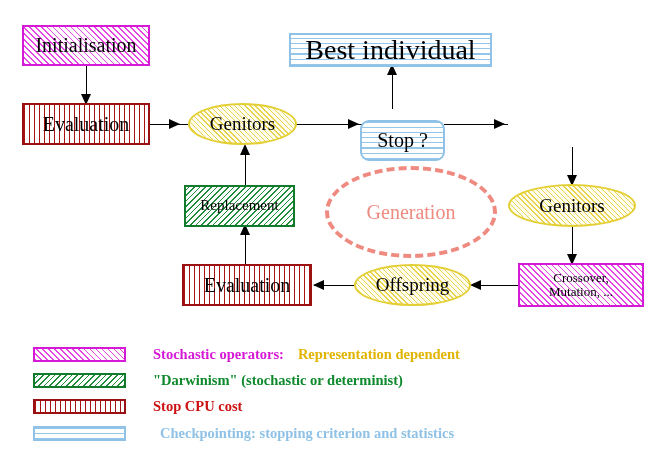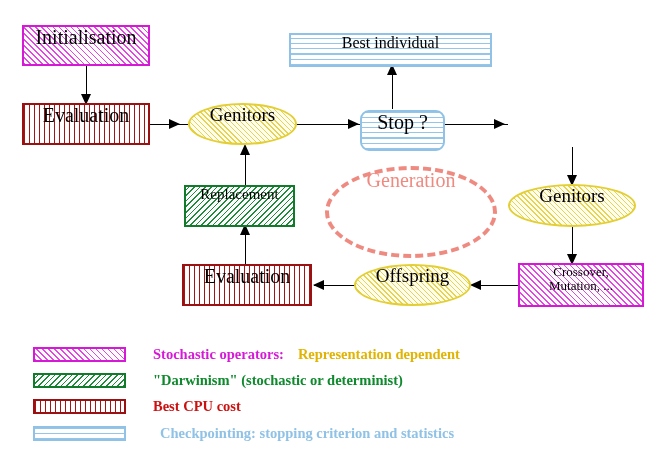"Initialisation" .node { align-items: flex-start -> center }
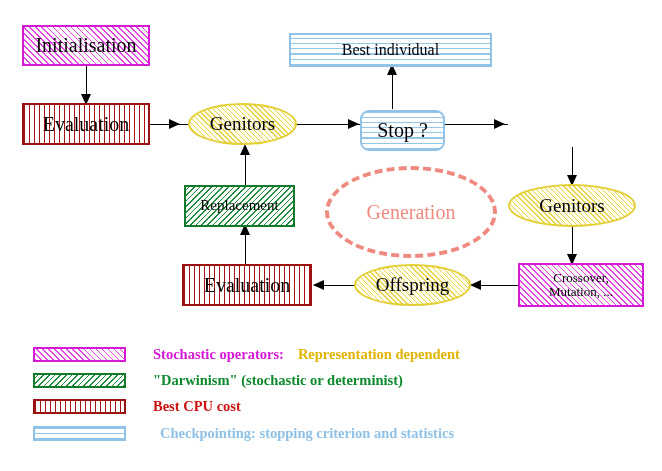"Best individual" div.node { font-size: 16px -> 28px }
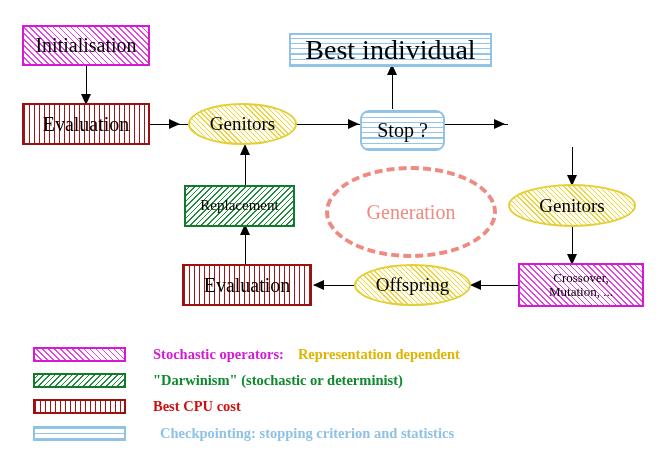"Stop ?" div.node { top: 110px -> 120px }
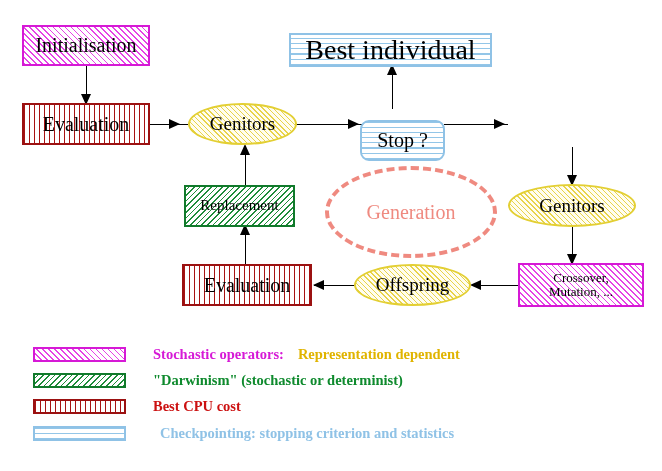"Best CPU cost" div.legend-text { text: Best -> Stop }
